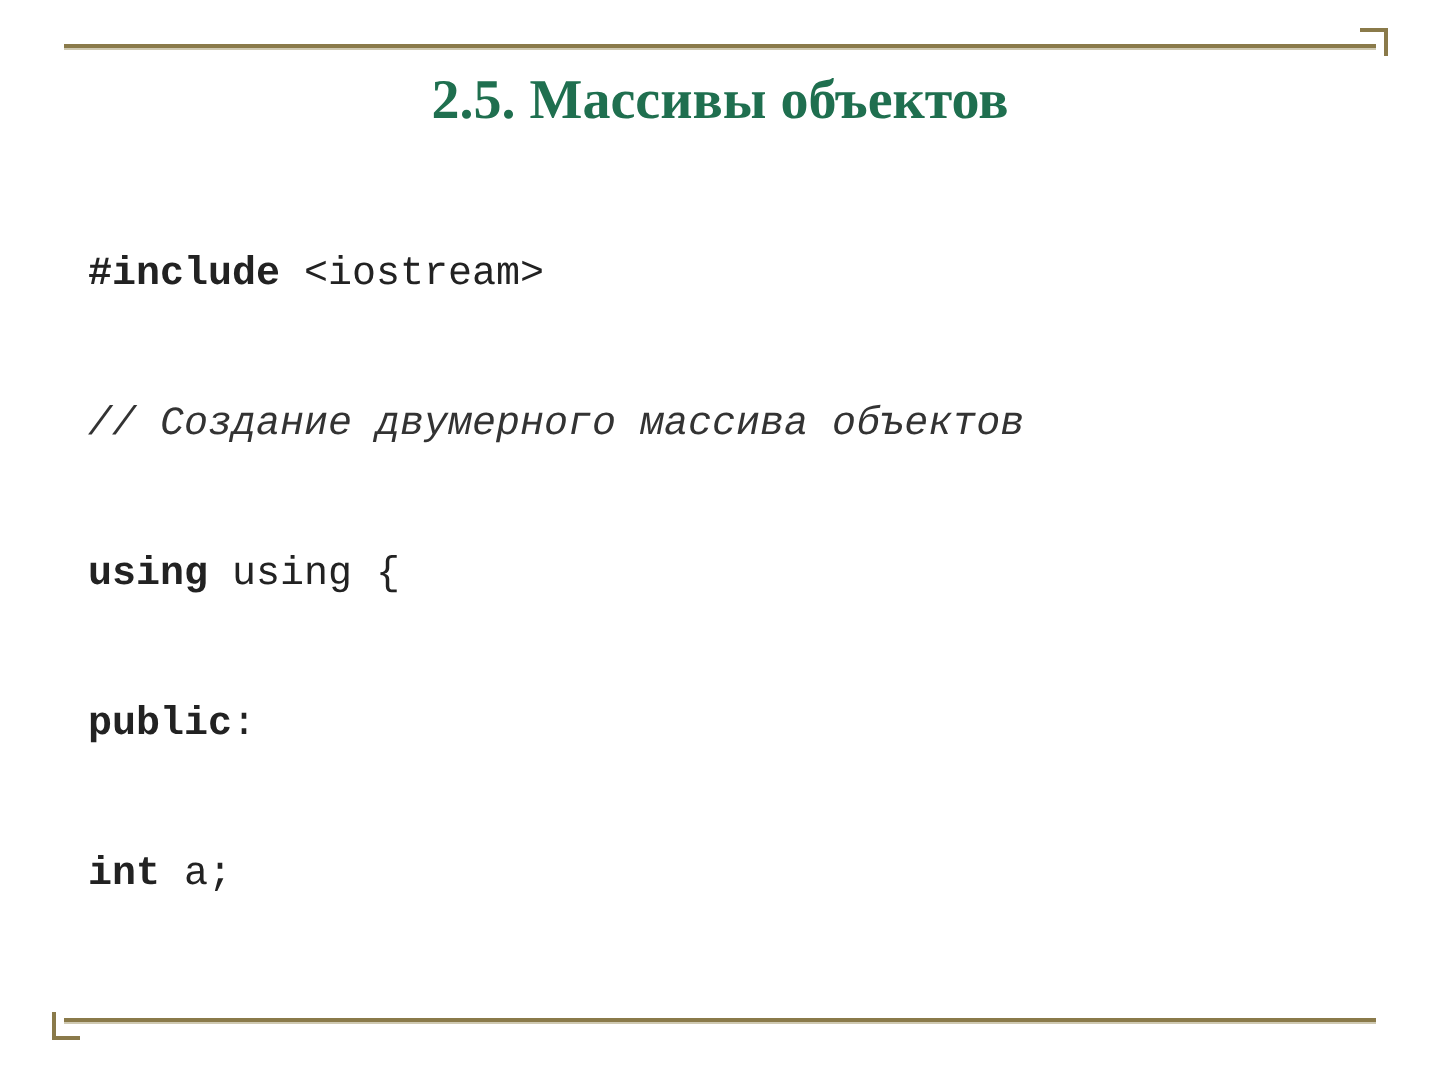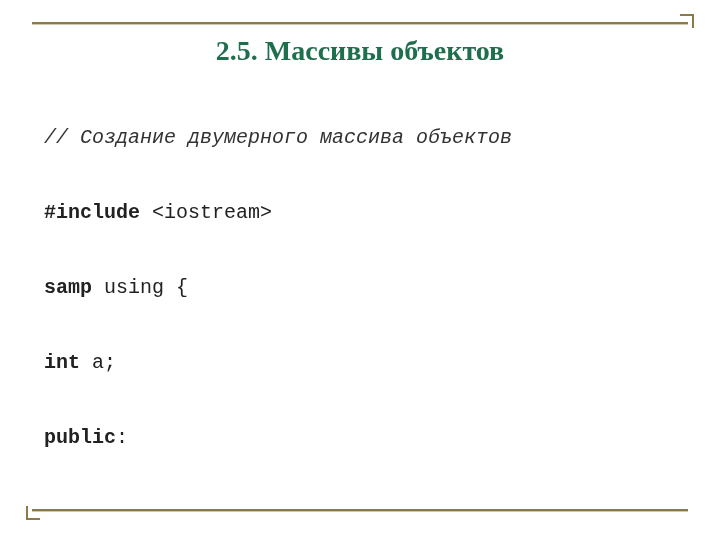"// Создание двумерного массива объектов" span.line { order: before "#include <iostream>" -> after "#include <iostream>" }
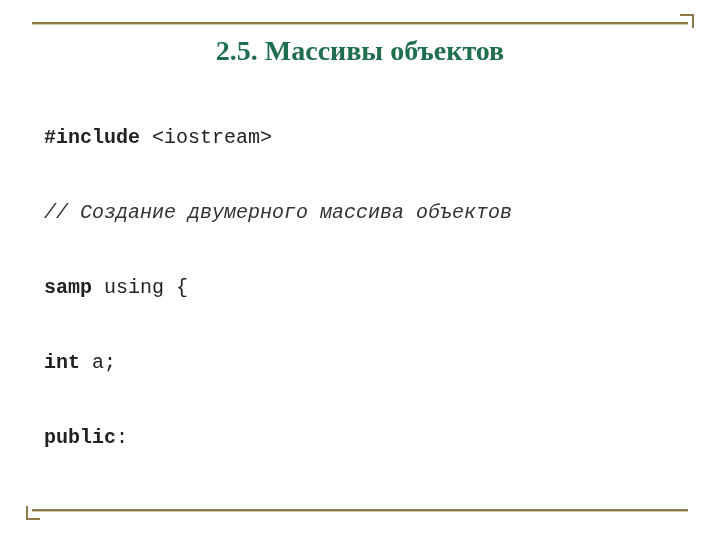"samp" span.kw { text: samp -> using }
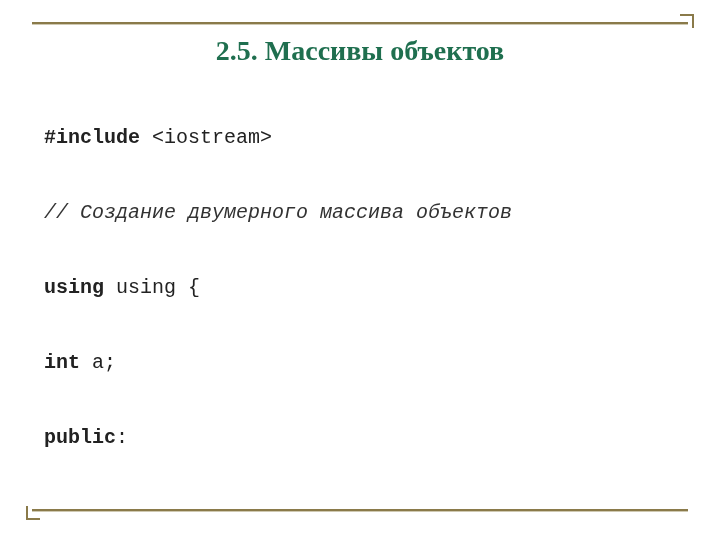"int a;" span.line { order: before "public:" -> after "public:" }
